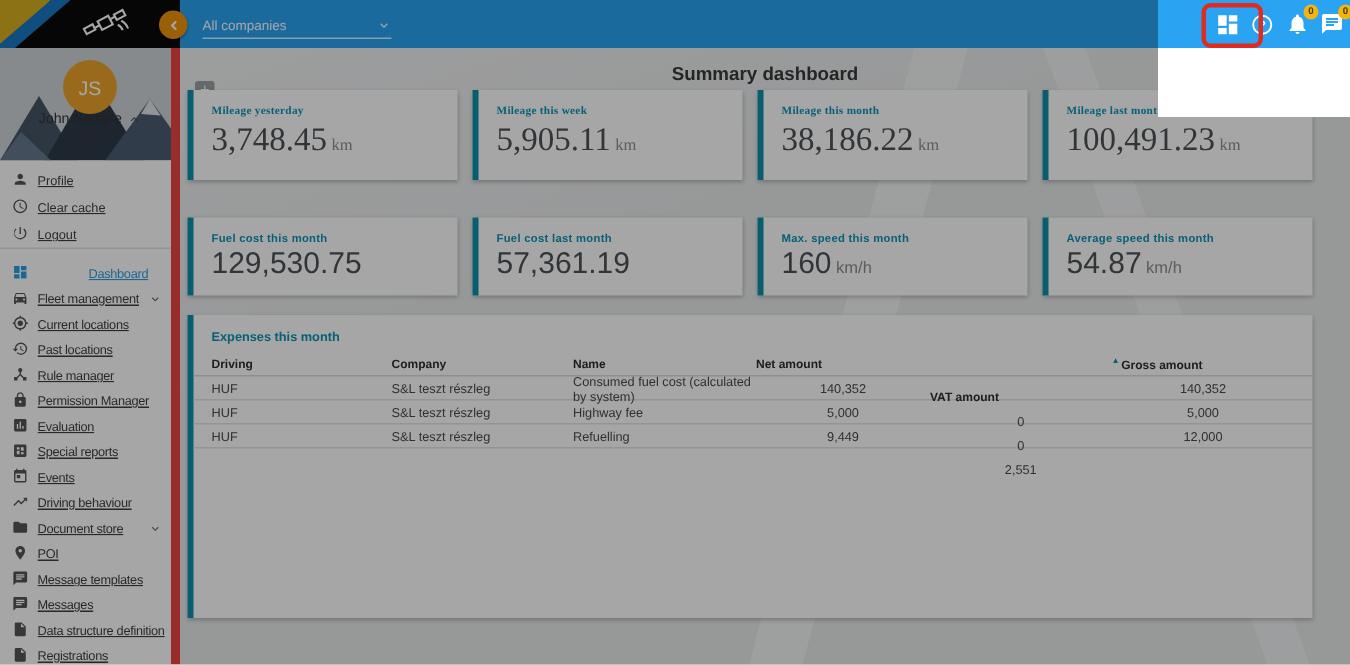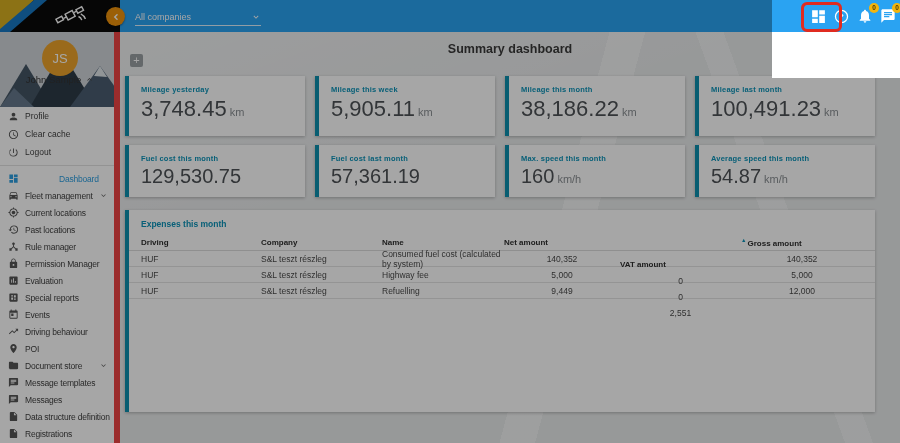"Mileage yesterday" .row1 { font-family: none -> Liberation Serif, serif; top: 44px -> 28px }
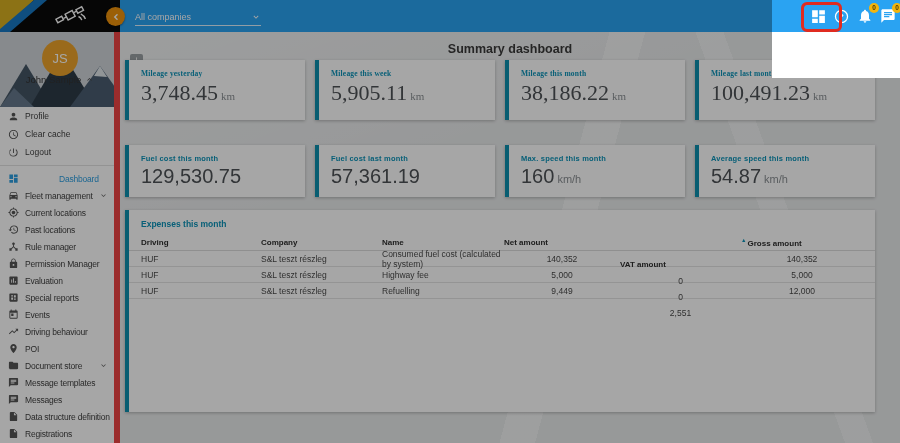"Profile" .side-item { align-items: center -> flex-end; text-decoration: none -> underline }
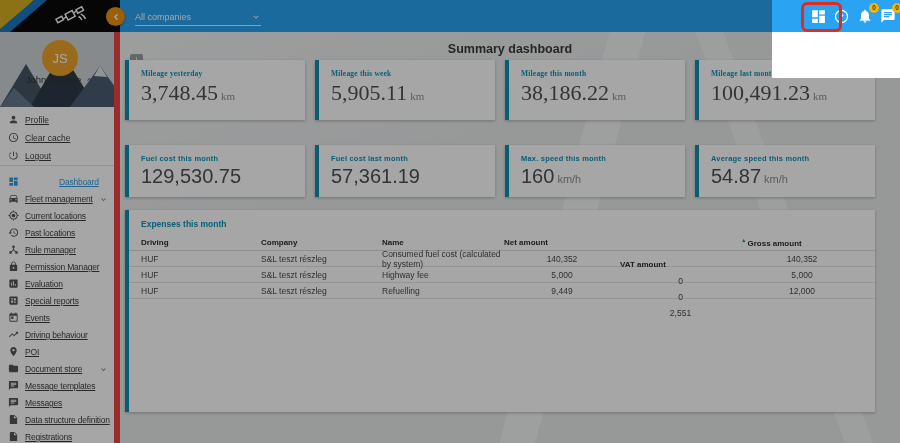"POI" li.side-item { order: before "Document store" -> after "Document store" }
